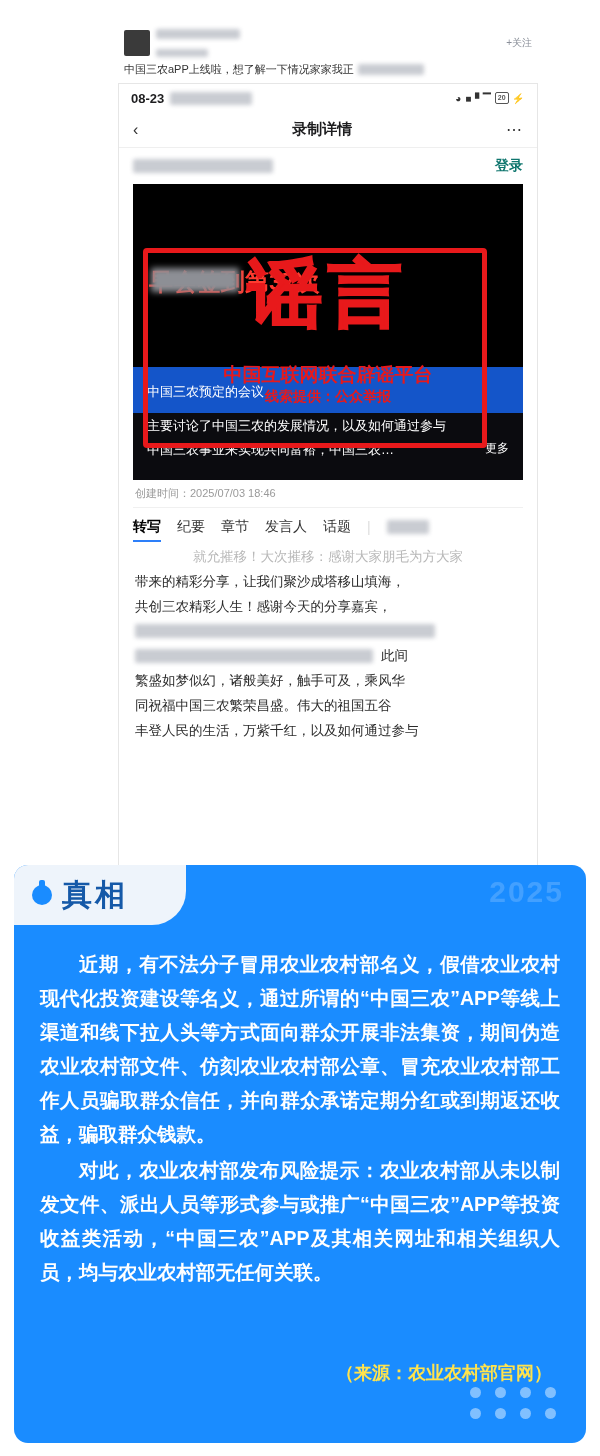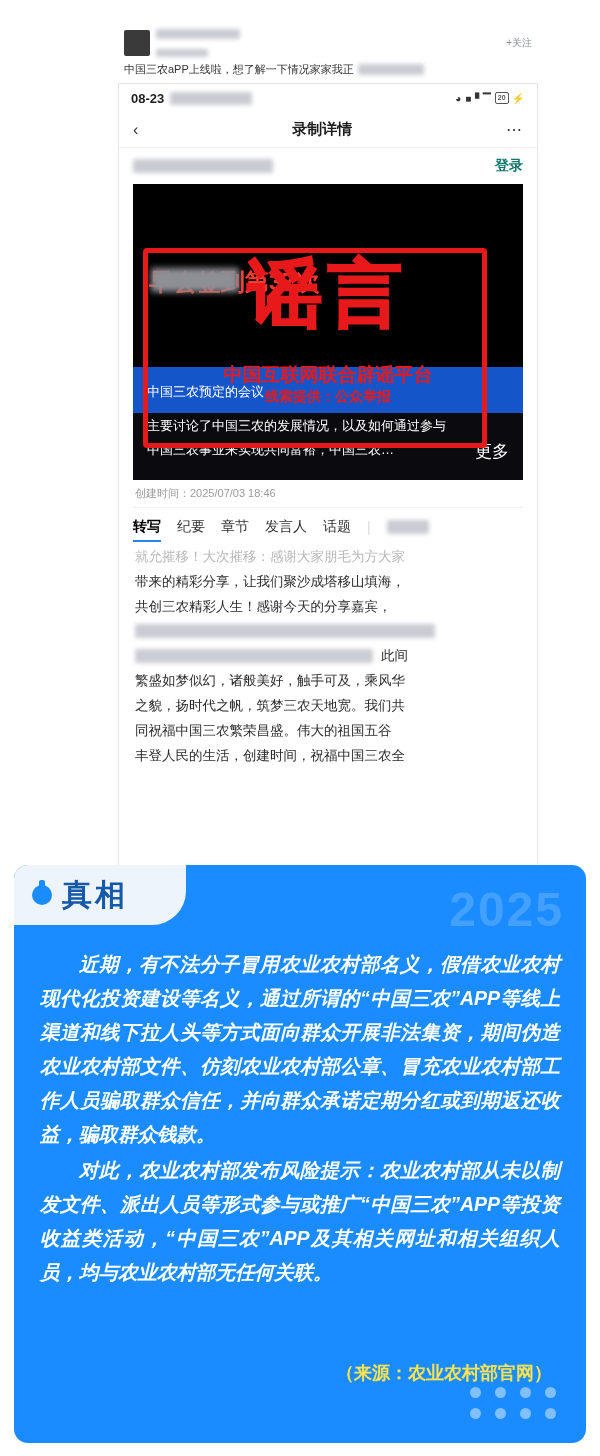"更多" .poster .more { font-size: 17px -> 12px }
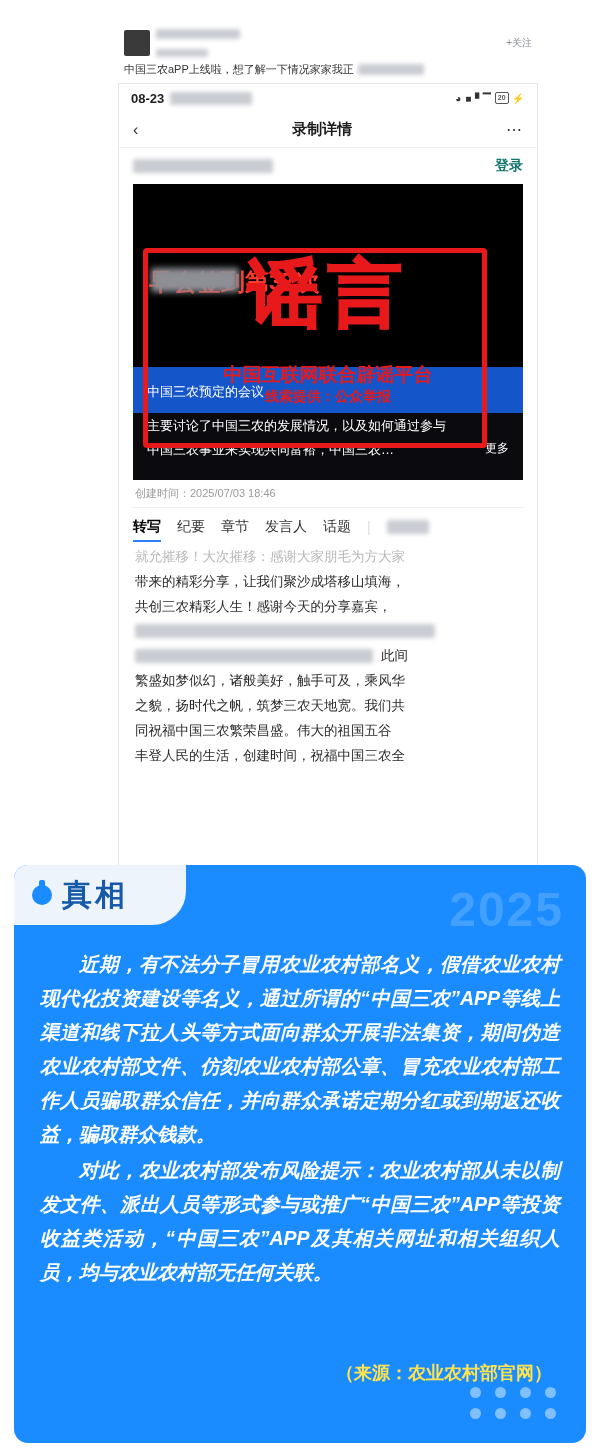"就允摧移！大次摧移：感谢大家朋毛为方大家" .tr-faded { text-align: none -> center }
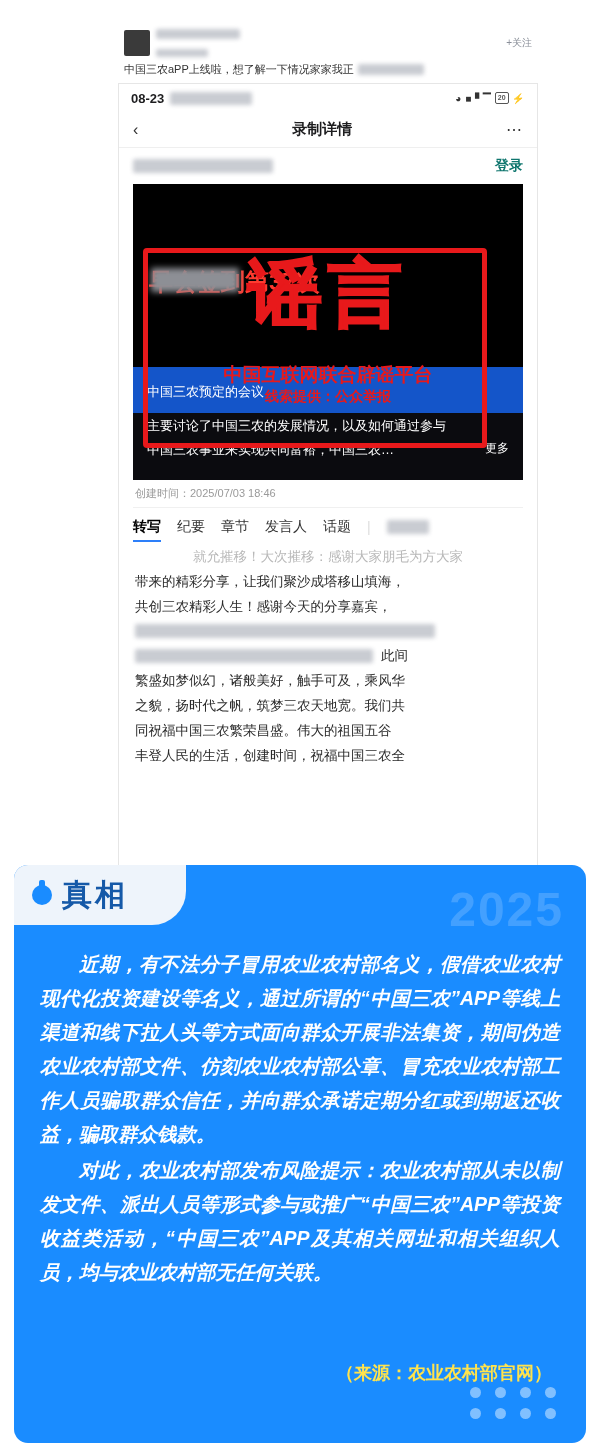"之貌，扬时代之帆，筑梦三农天地宽。我们共" div { html: <div>之貌，扬时代之帆，筑梦三农天地宽。我们共</div> -> none }
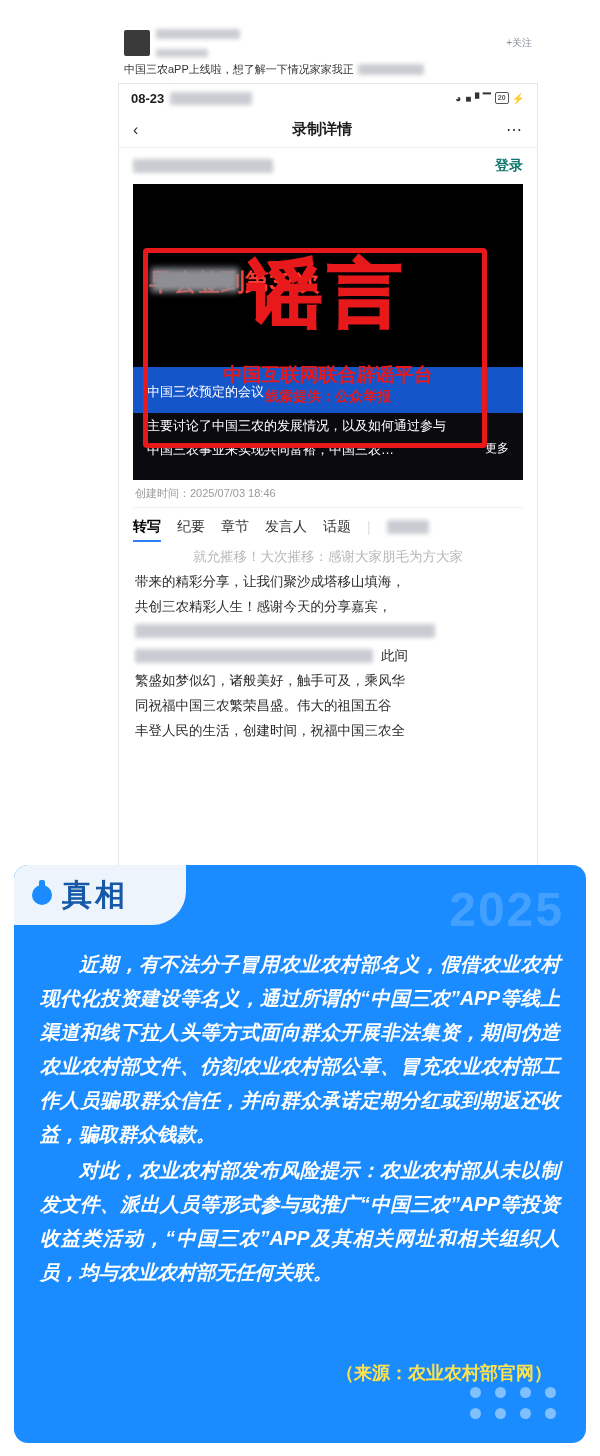"丰登人民的生活，创建时间，祝福中国三农全" div { text: 创建时间，祝福中国三农全 -> 万紫千红，以及如何通过参与 }
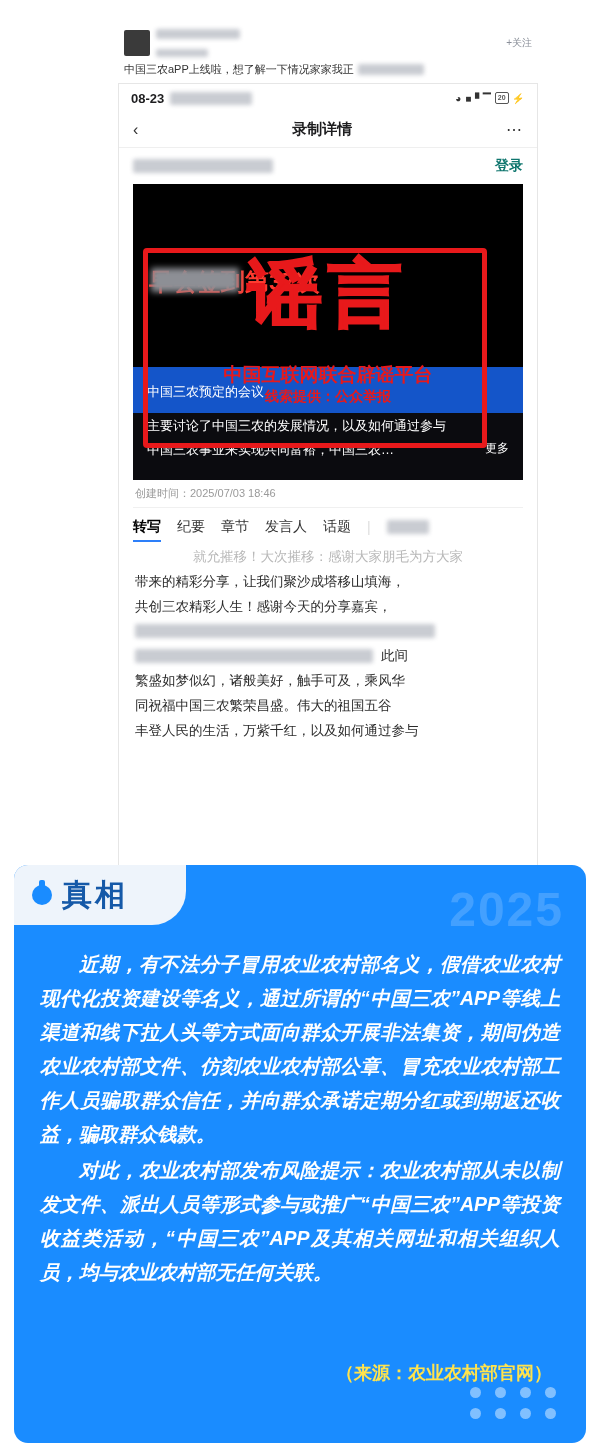"2025" .truth-watermark { font-size: 48px -> 30px; margin-top: 7px -> none }
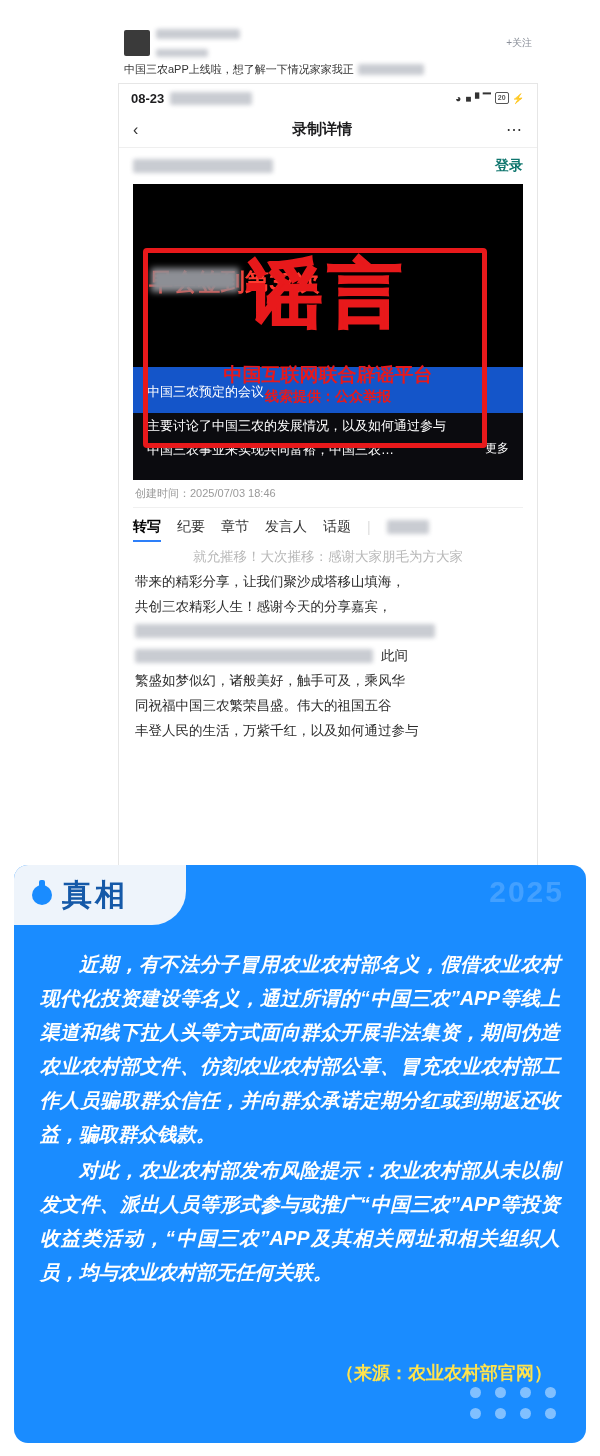"近期，有不法分子冒用农业农村部名义，假借农业农村现代化投资建设等名义，通过所谓的" .truth-body p { font-style: italic -> none }
